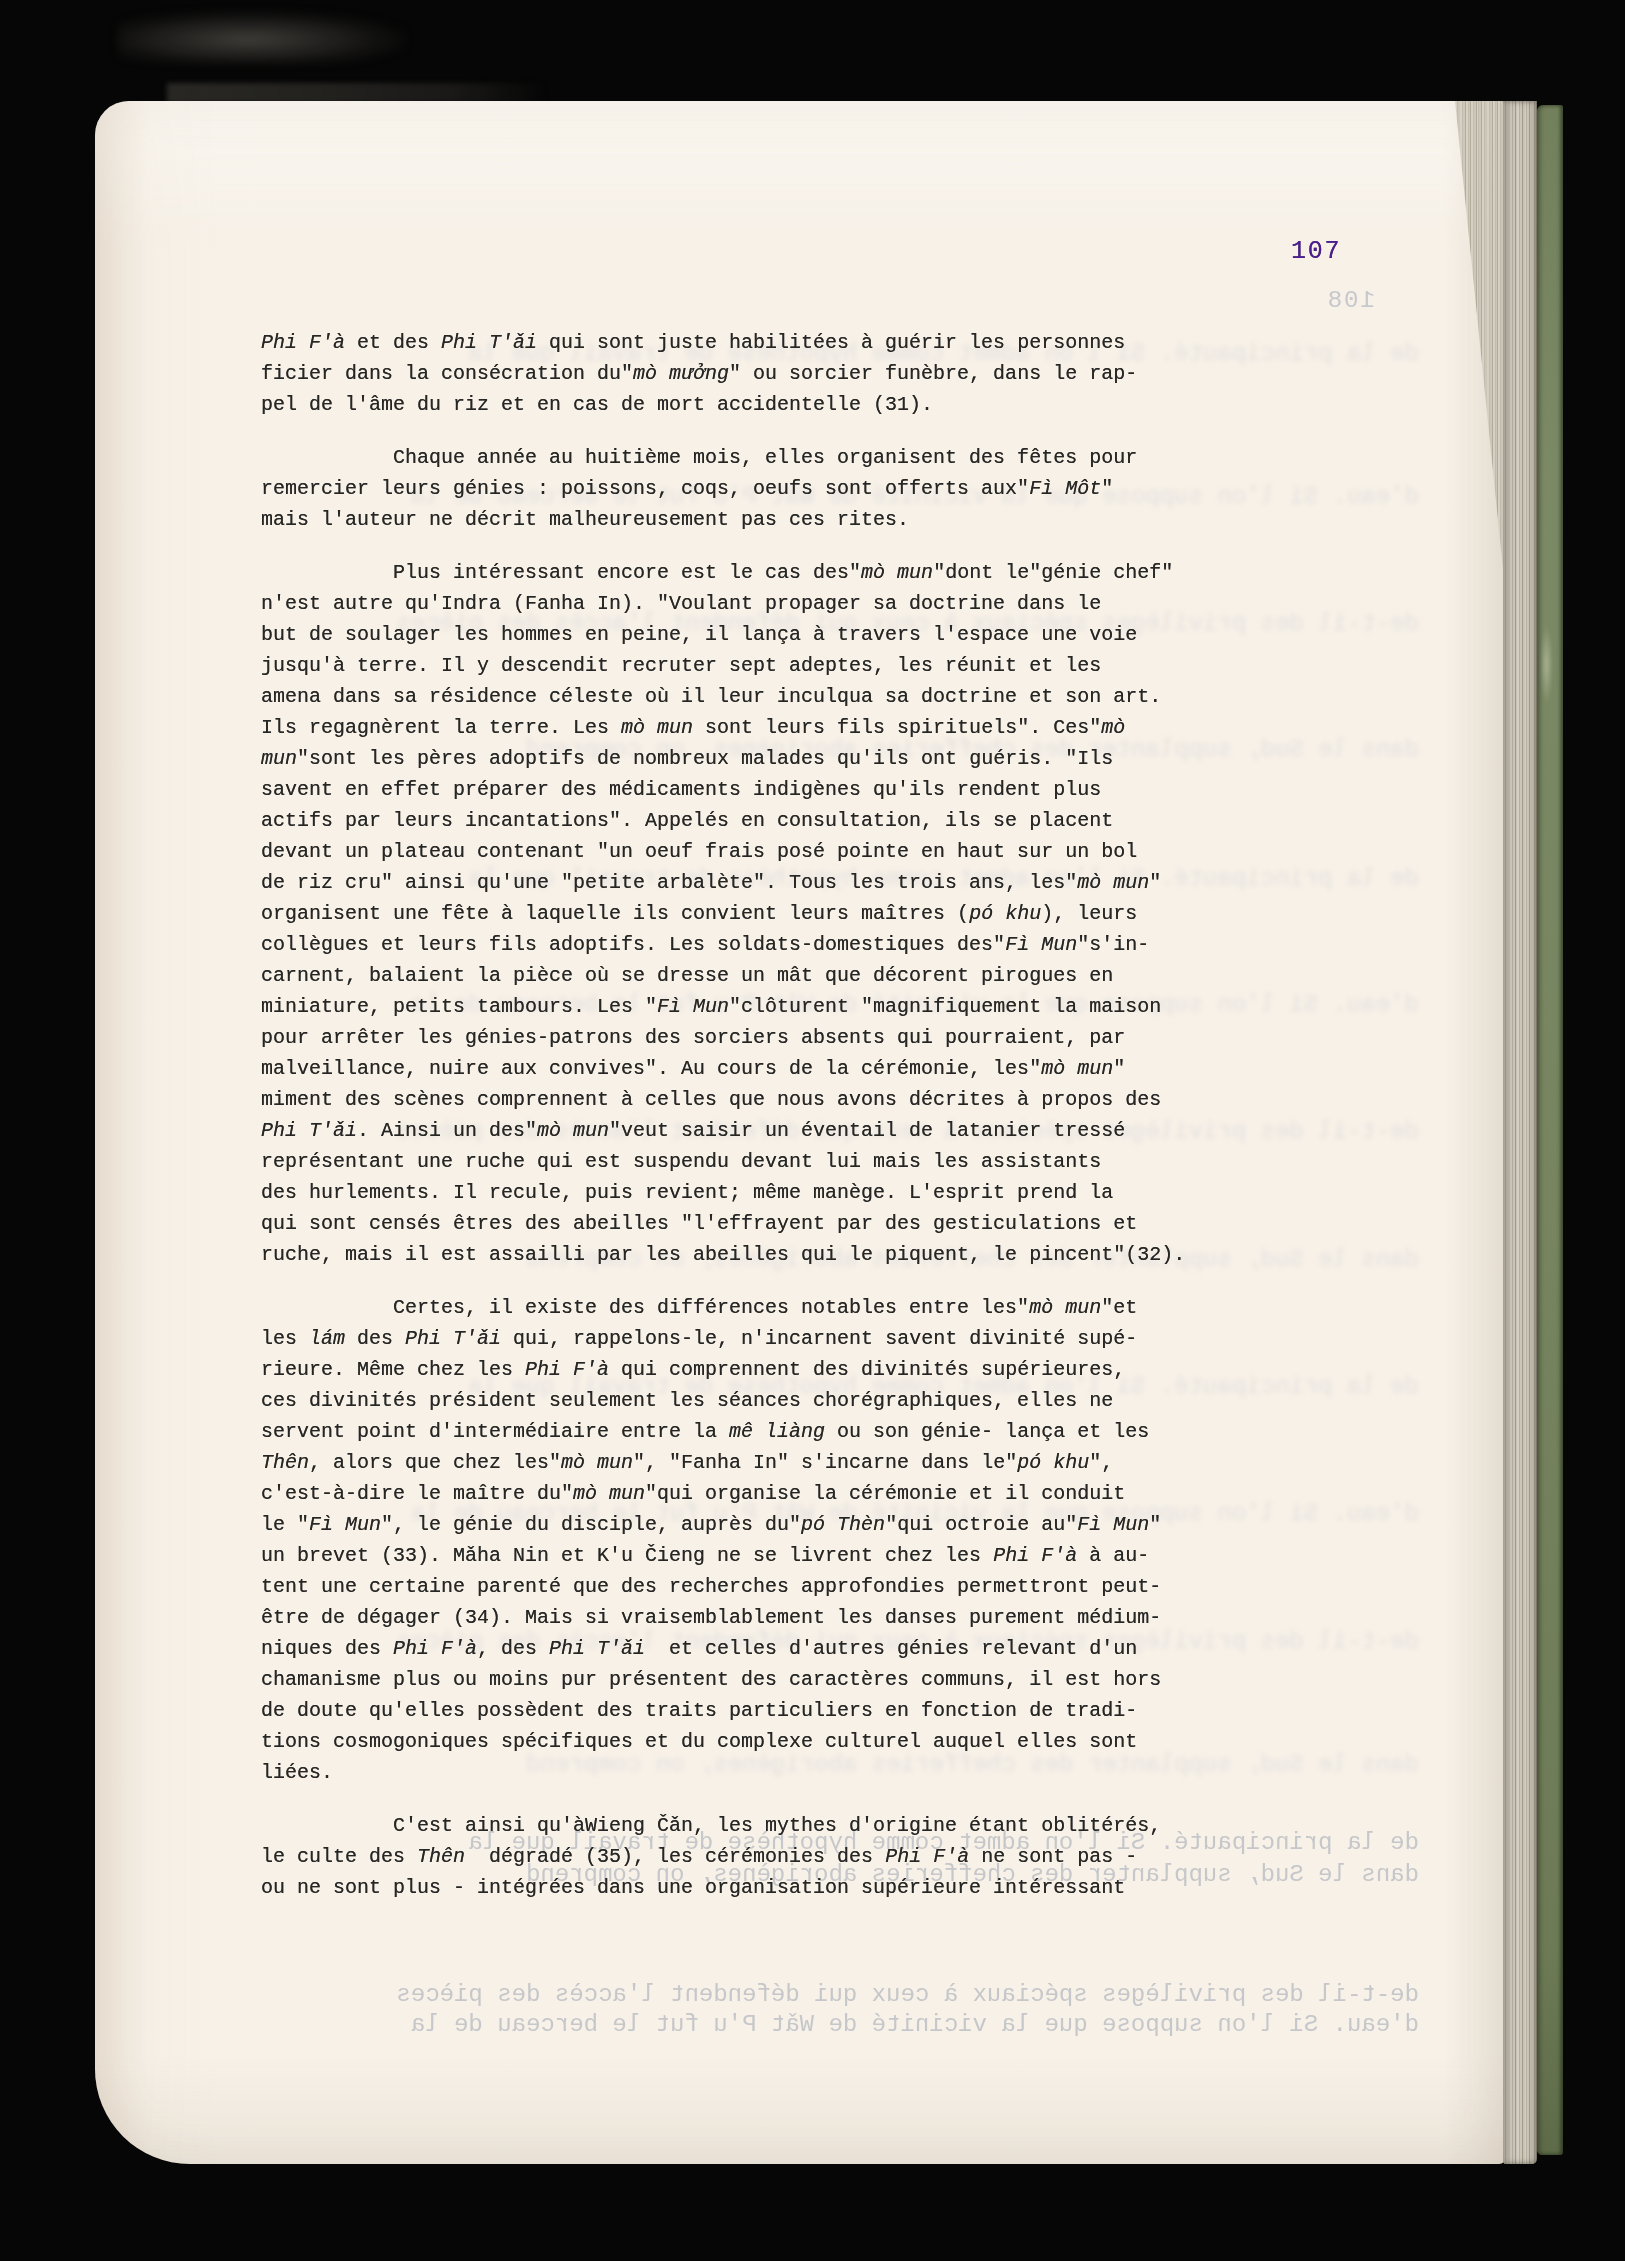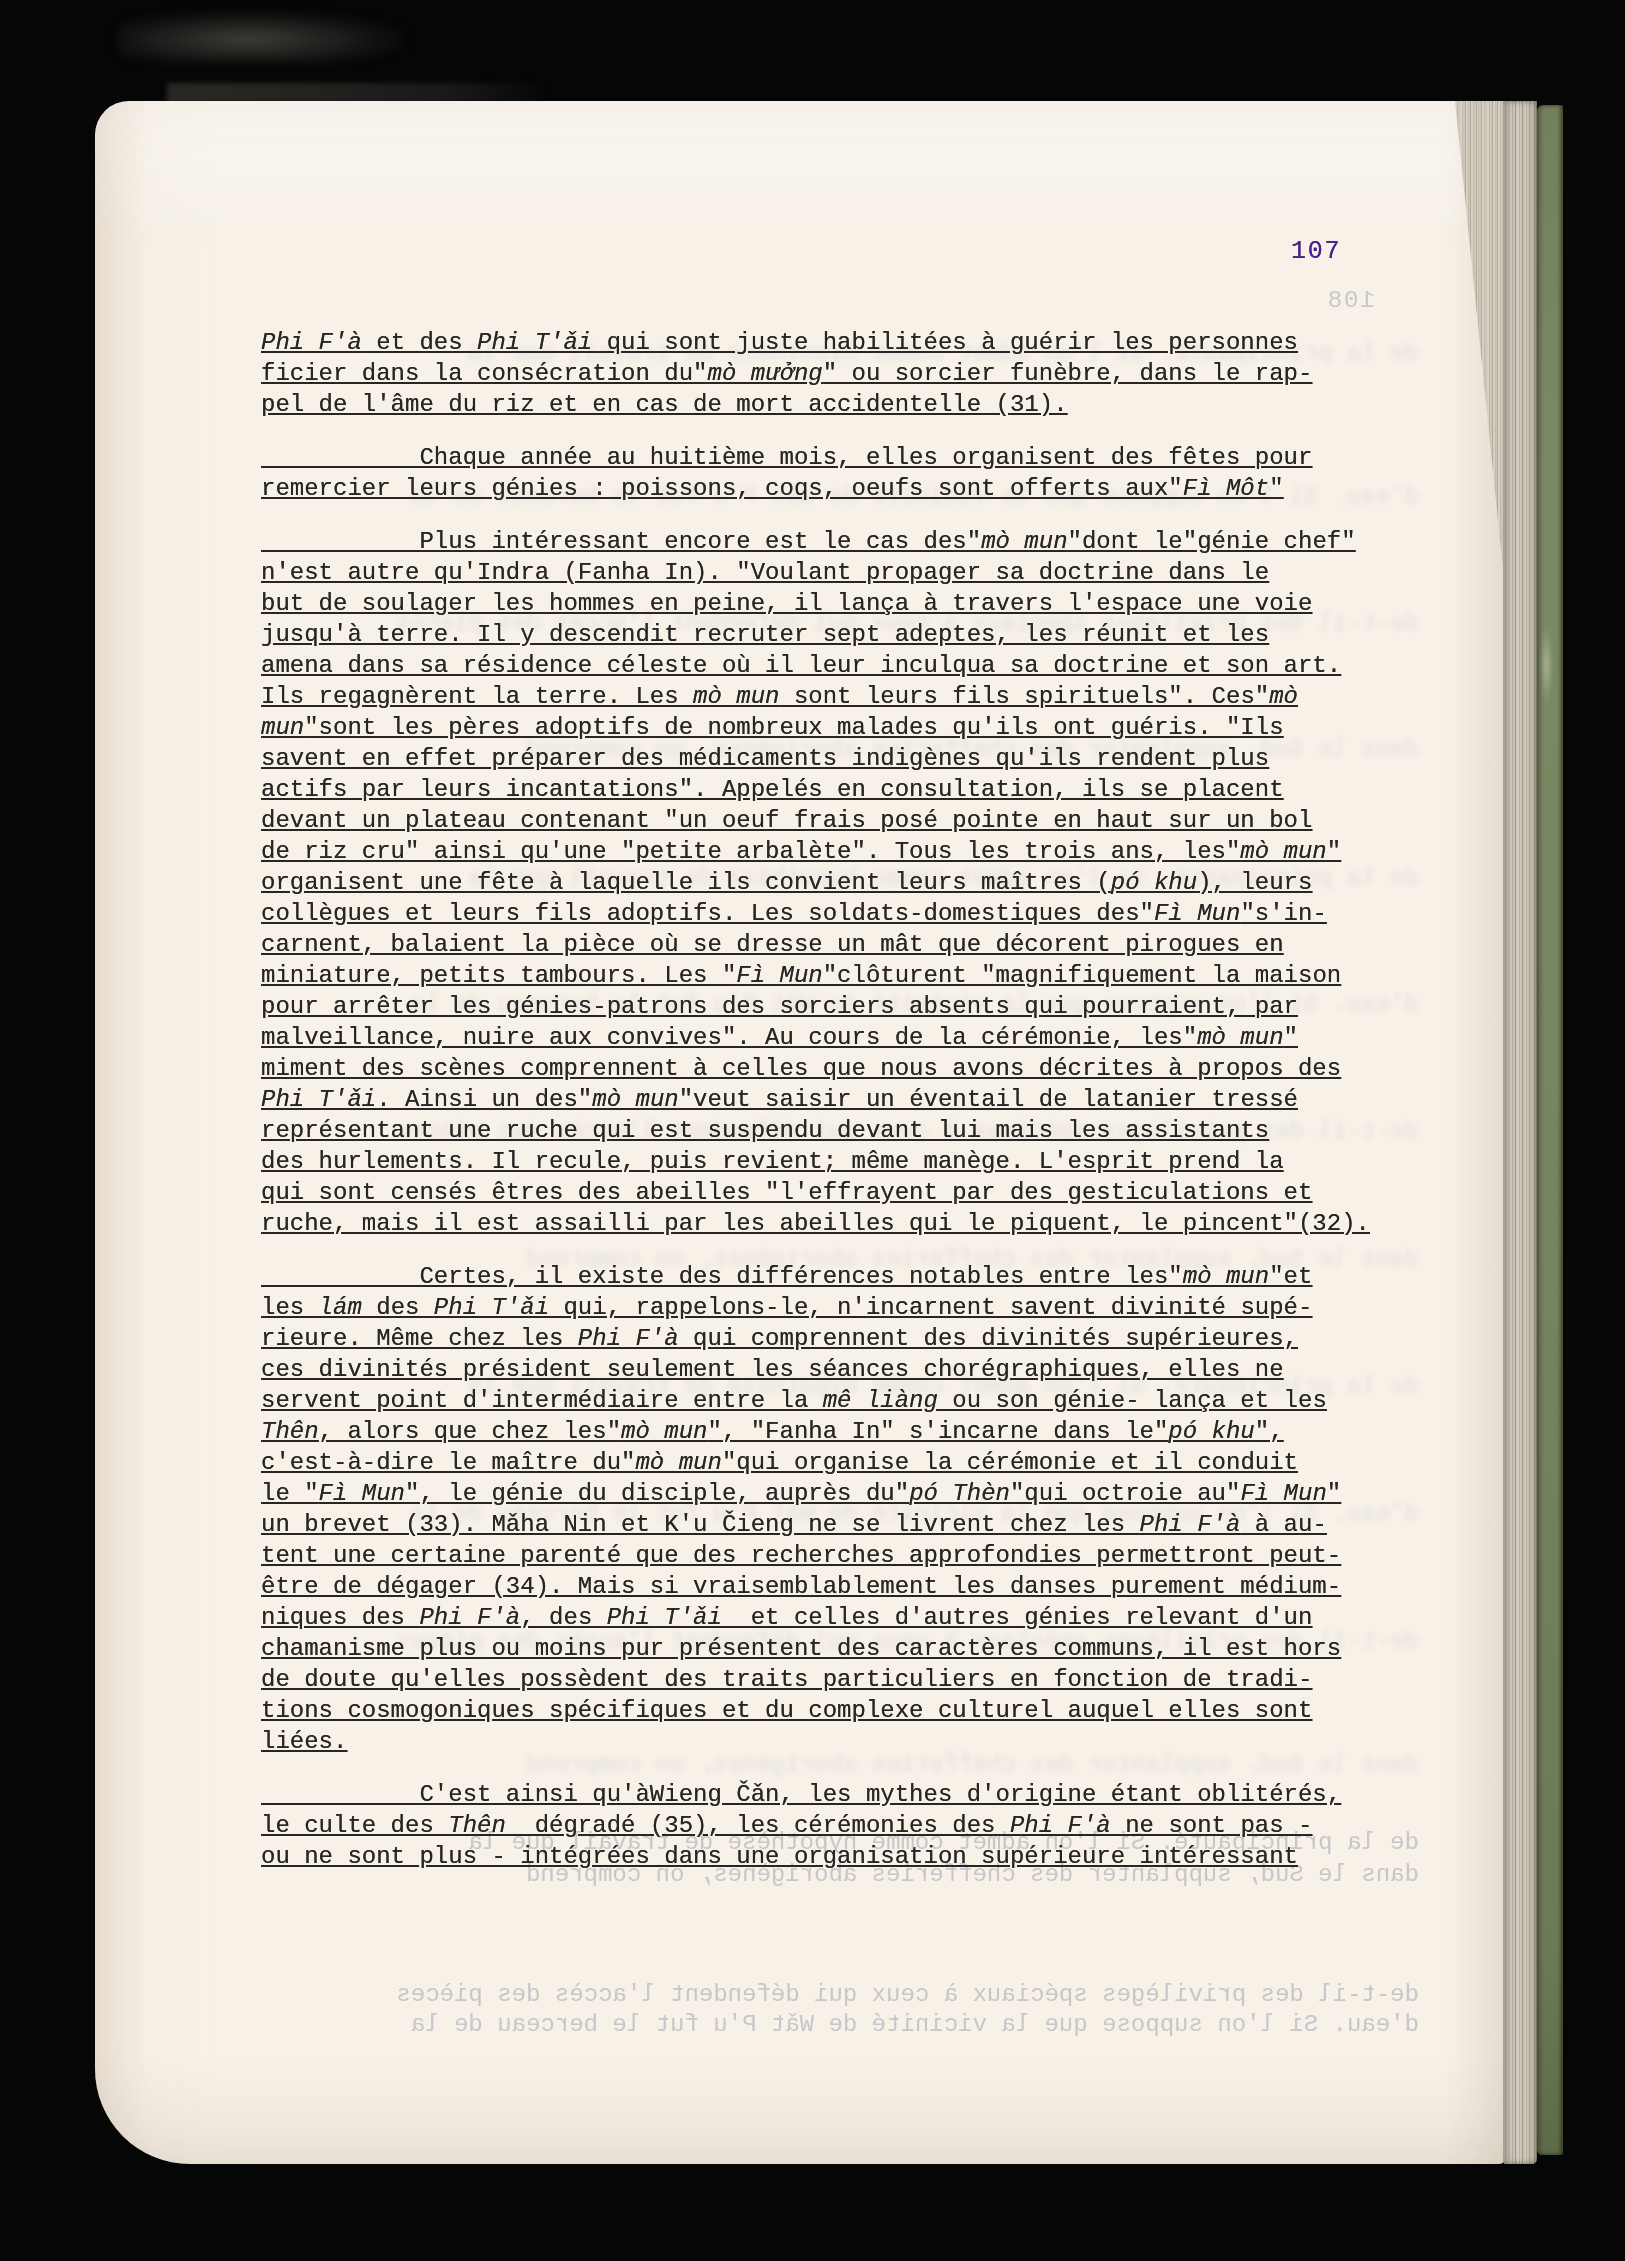"Phi F'à et des Phi" .text-block { font-size: 24px -> 20px; text-decoration: underline -> none }
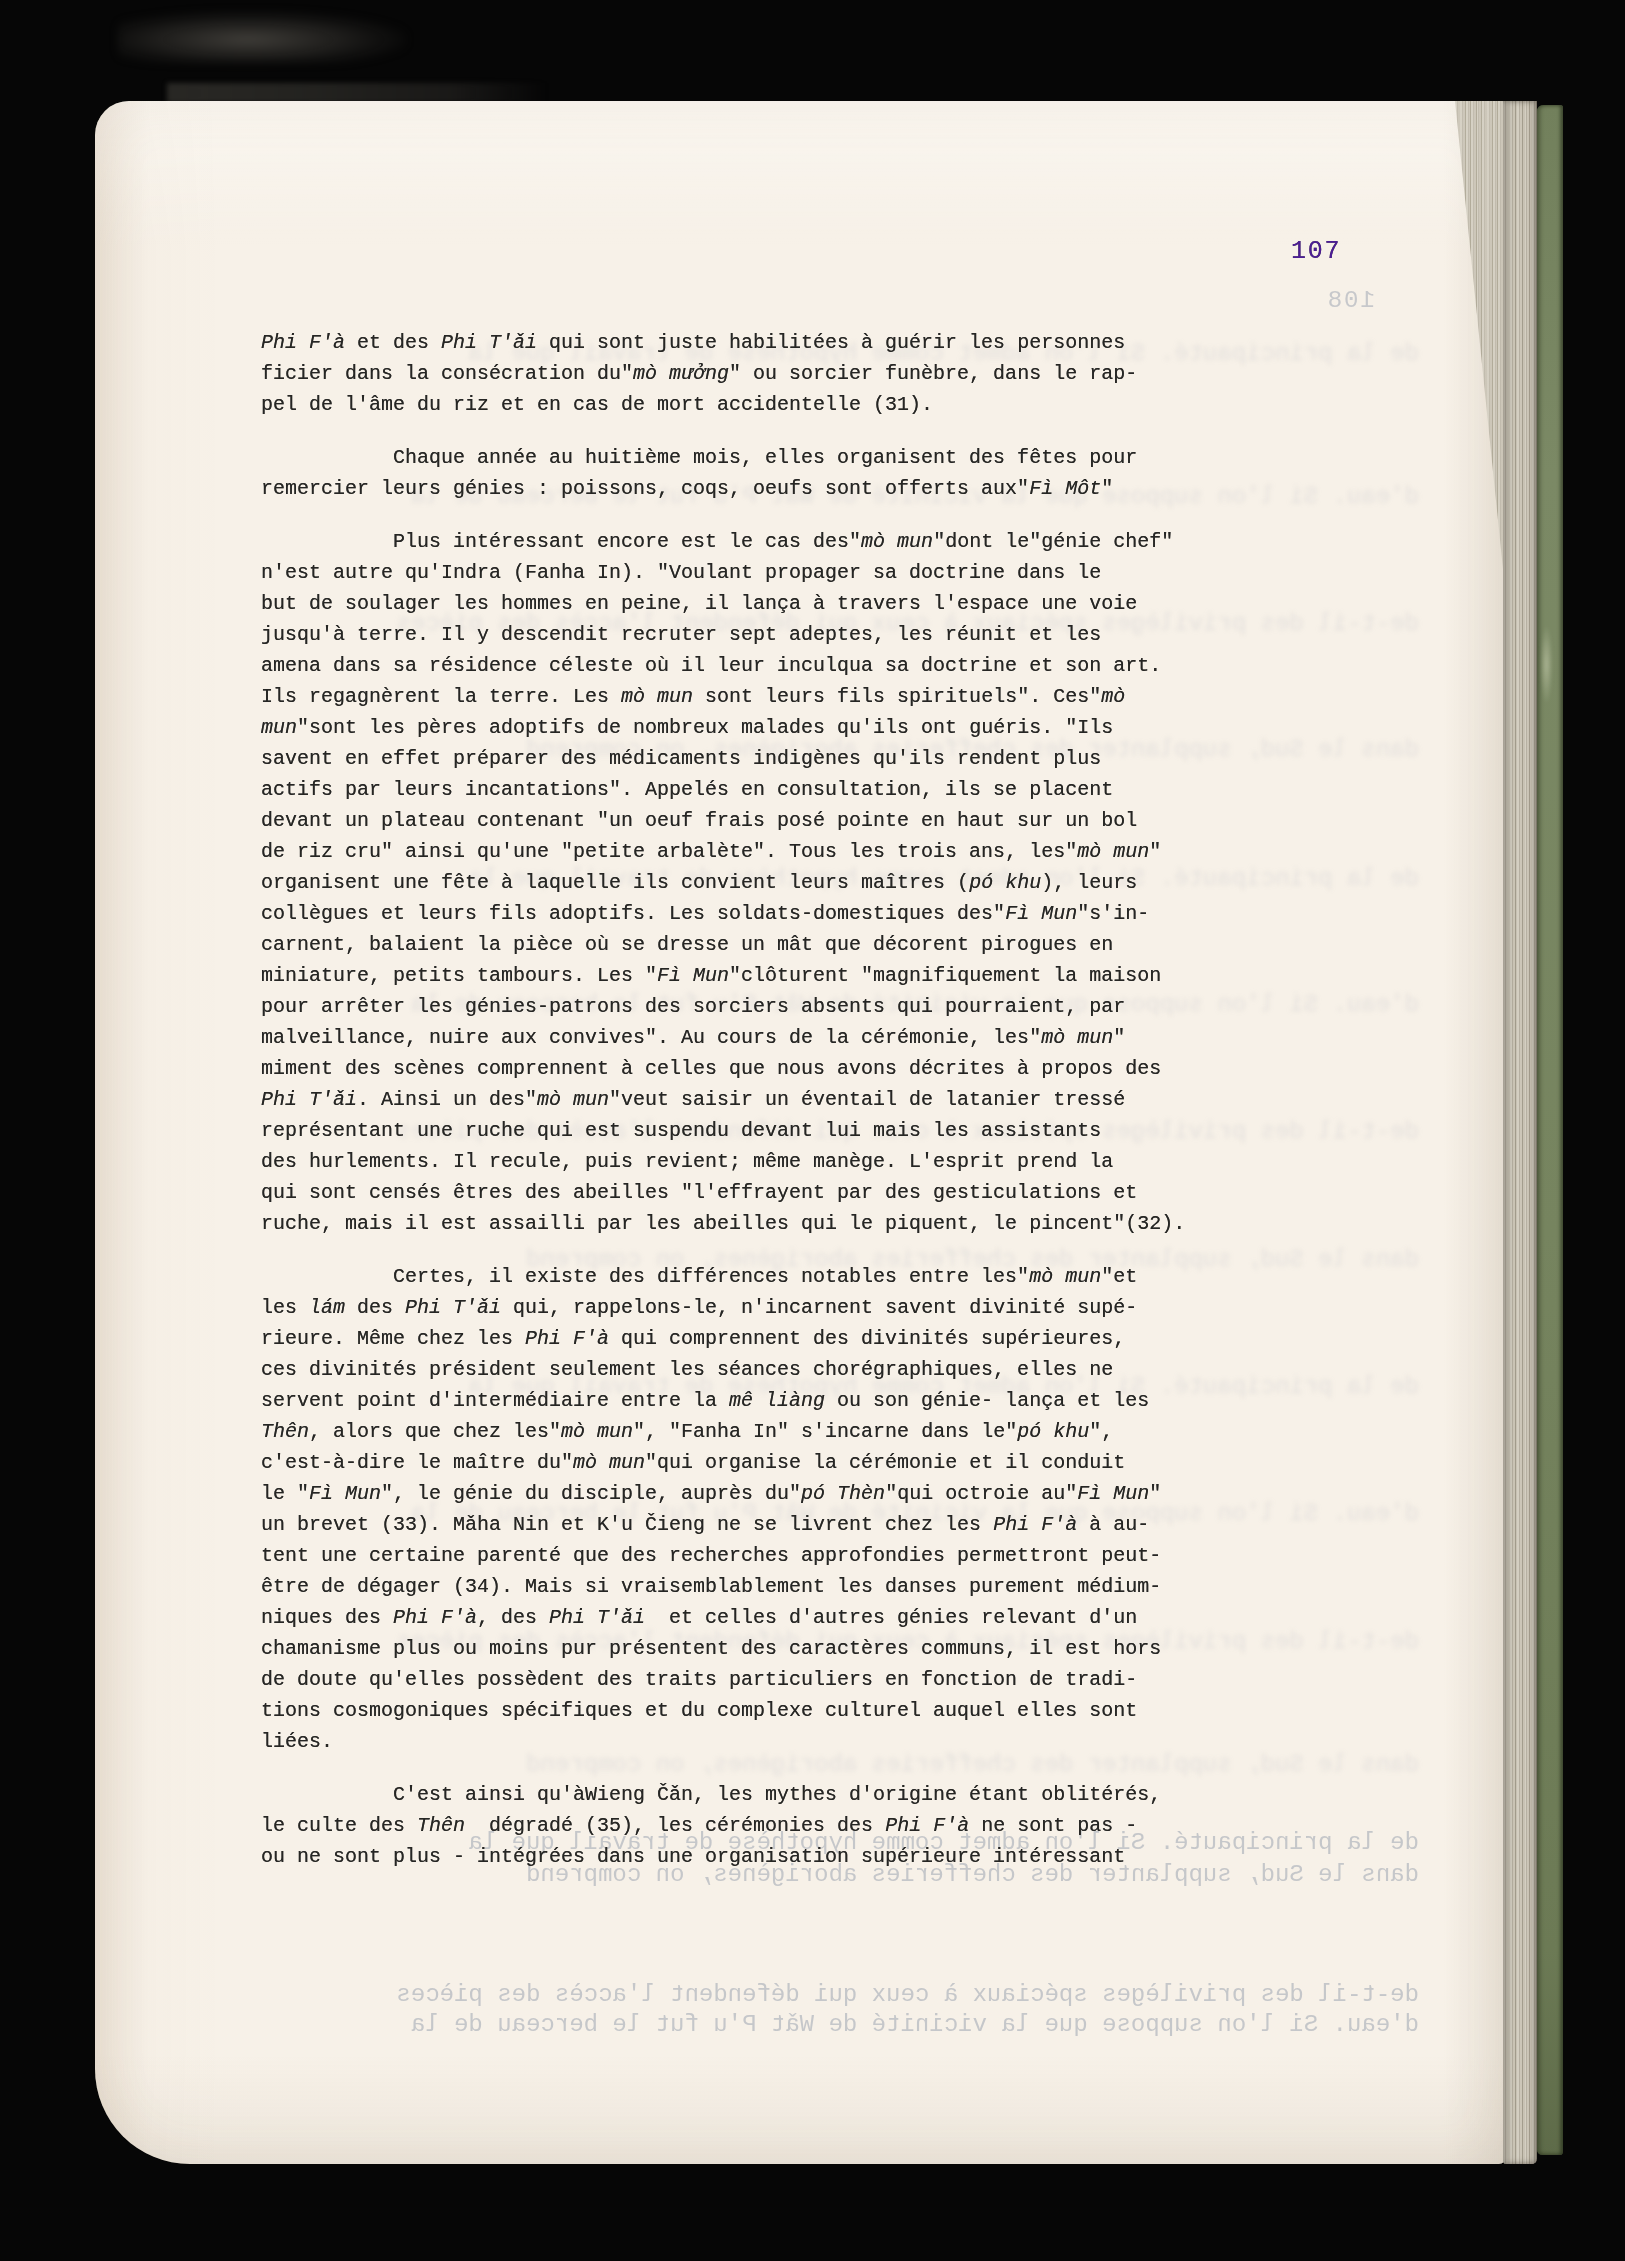"mais l'auteur ne décrit malheureusement" div.tline { html: none -> <div><span>mais l'auteur ne décrit malheureusement pas ces rites.</span></div> }
